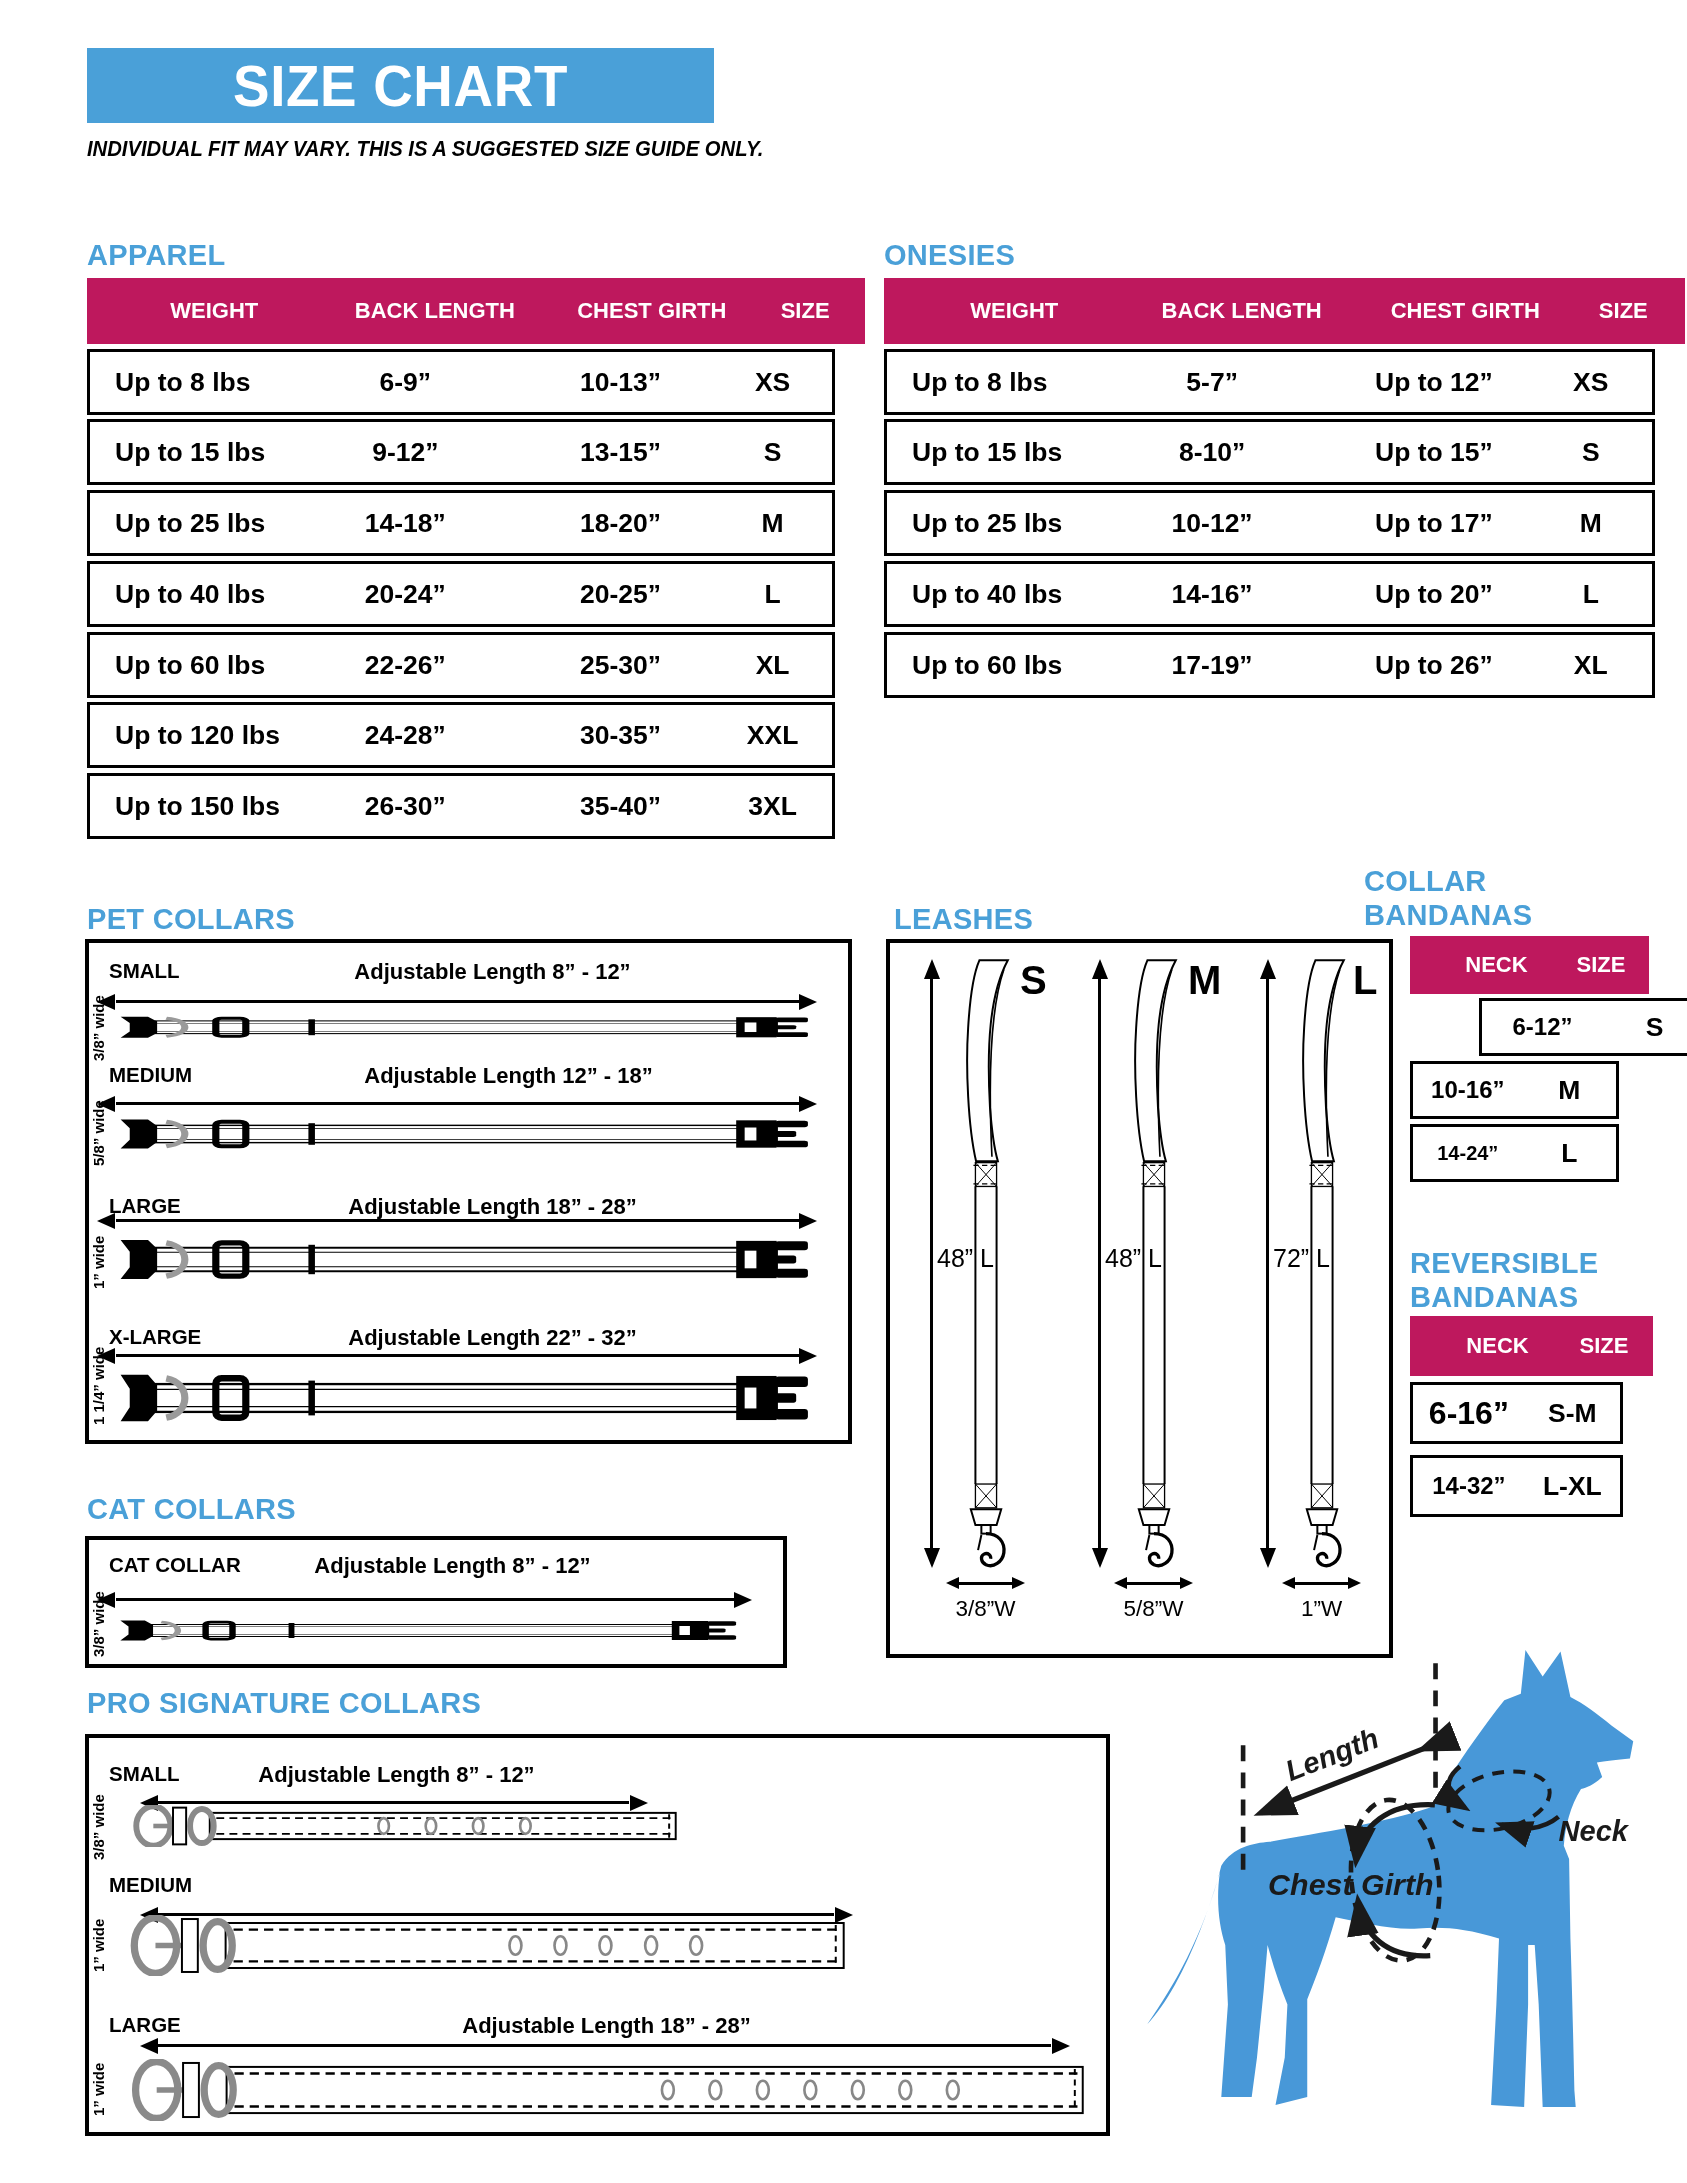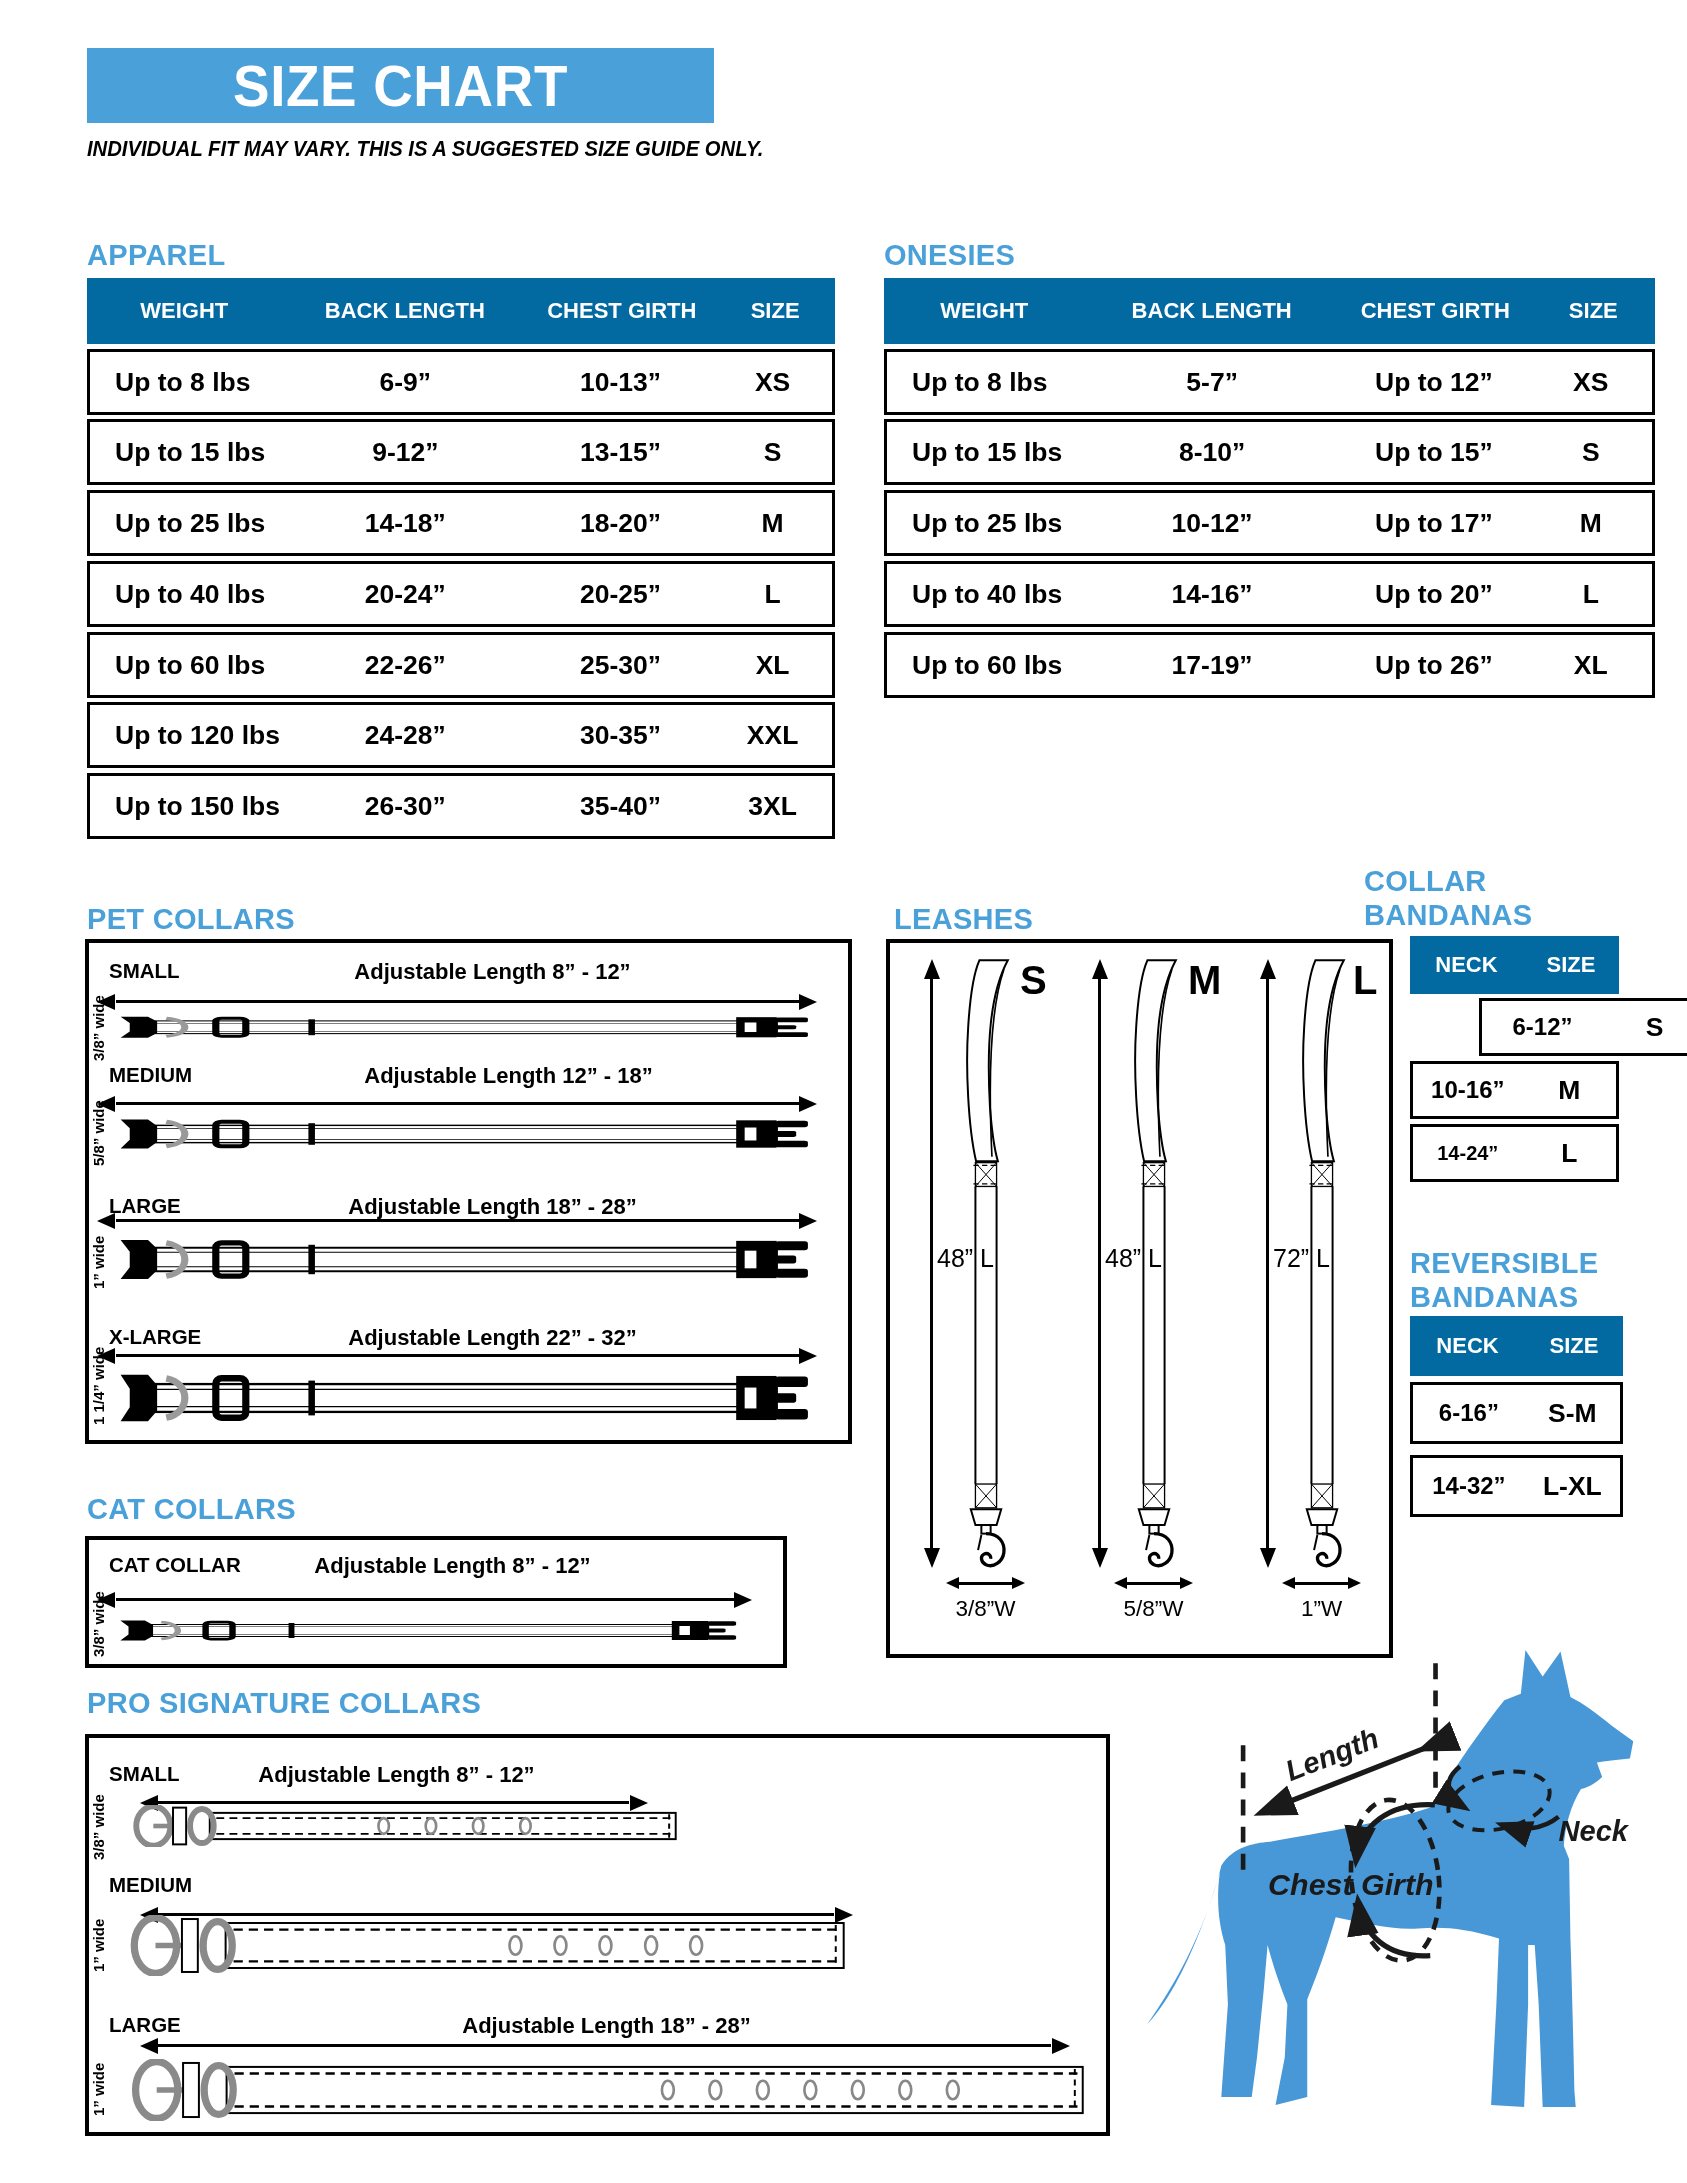"WEIGHT" .tbl-header { background: #0369a1 -> #be185d; padding-left: none -> 30px }
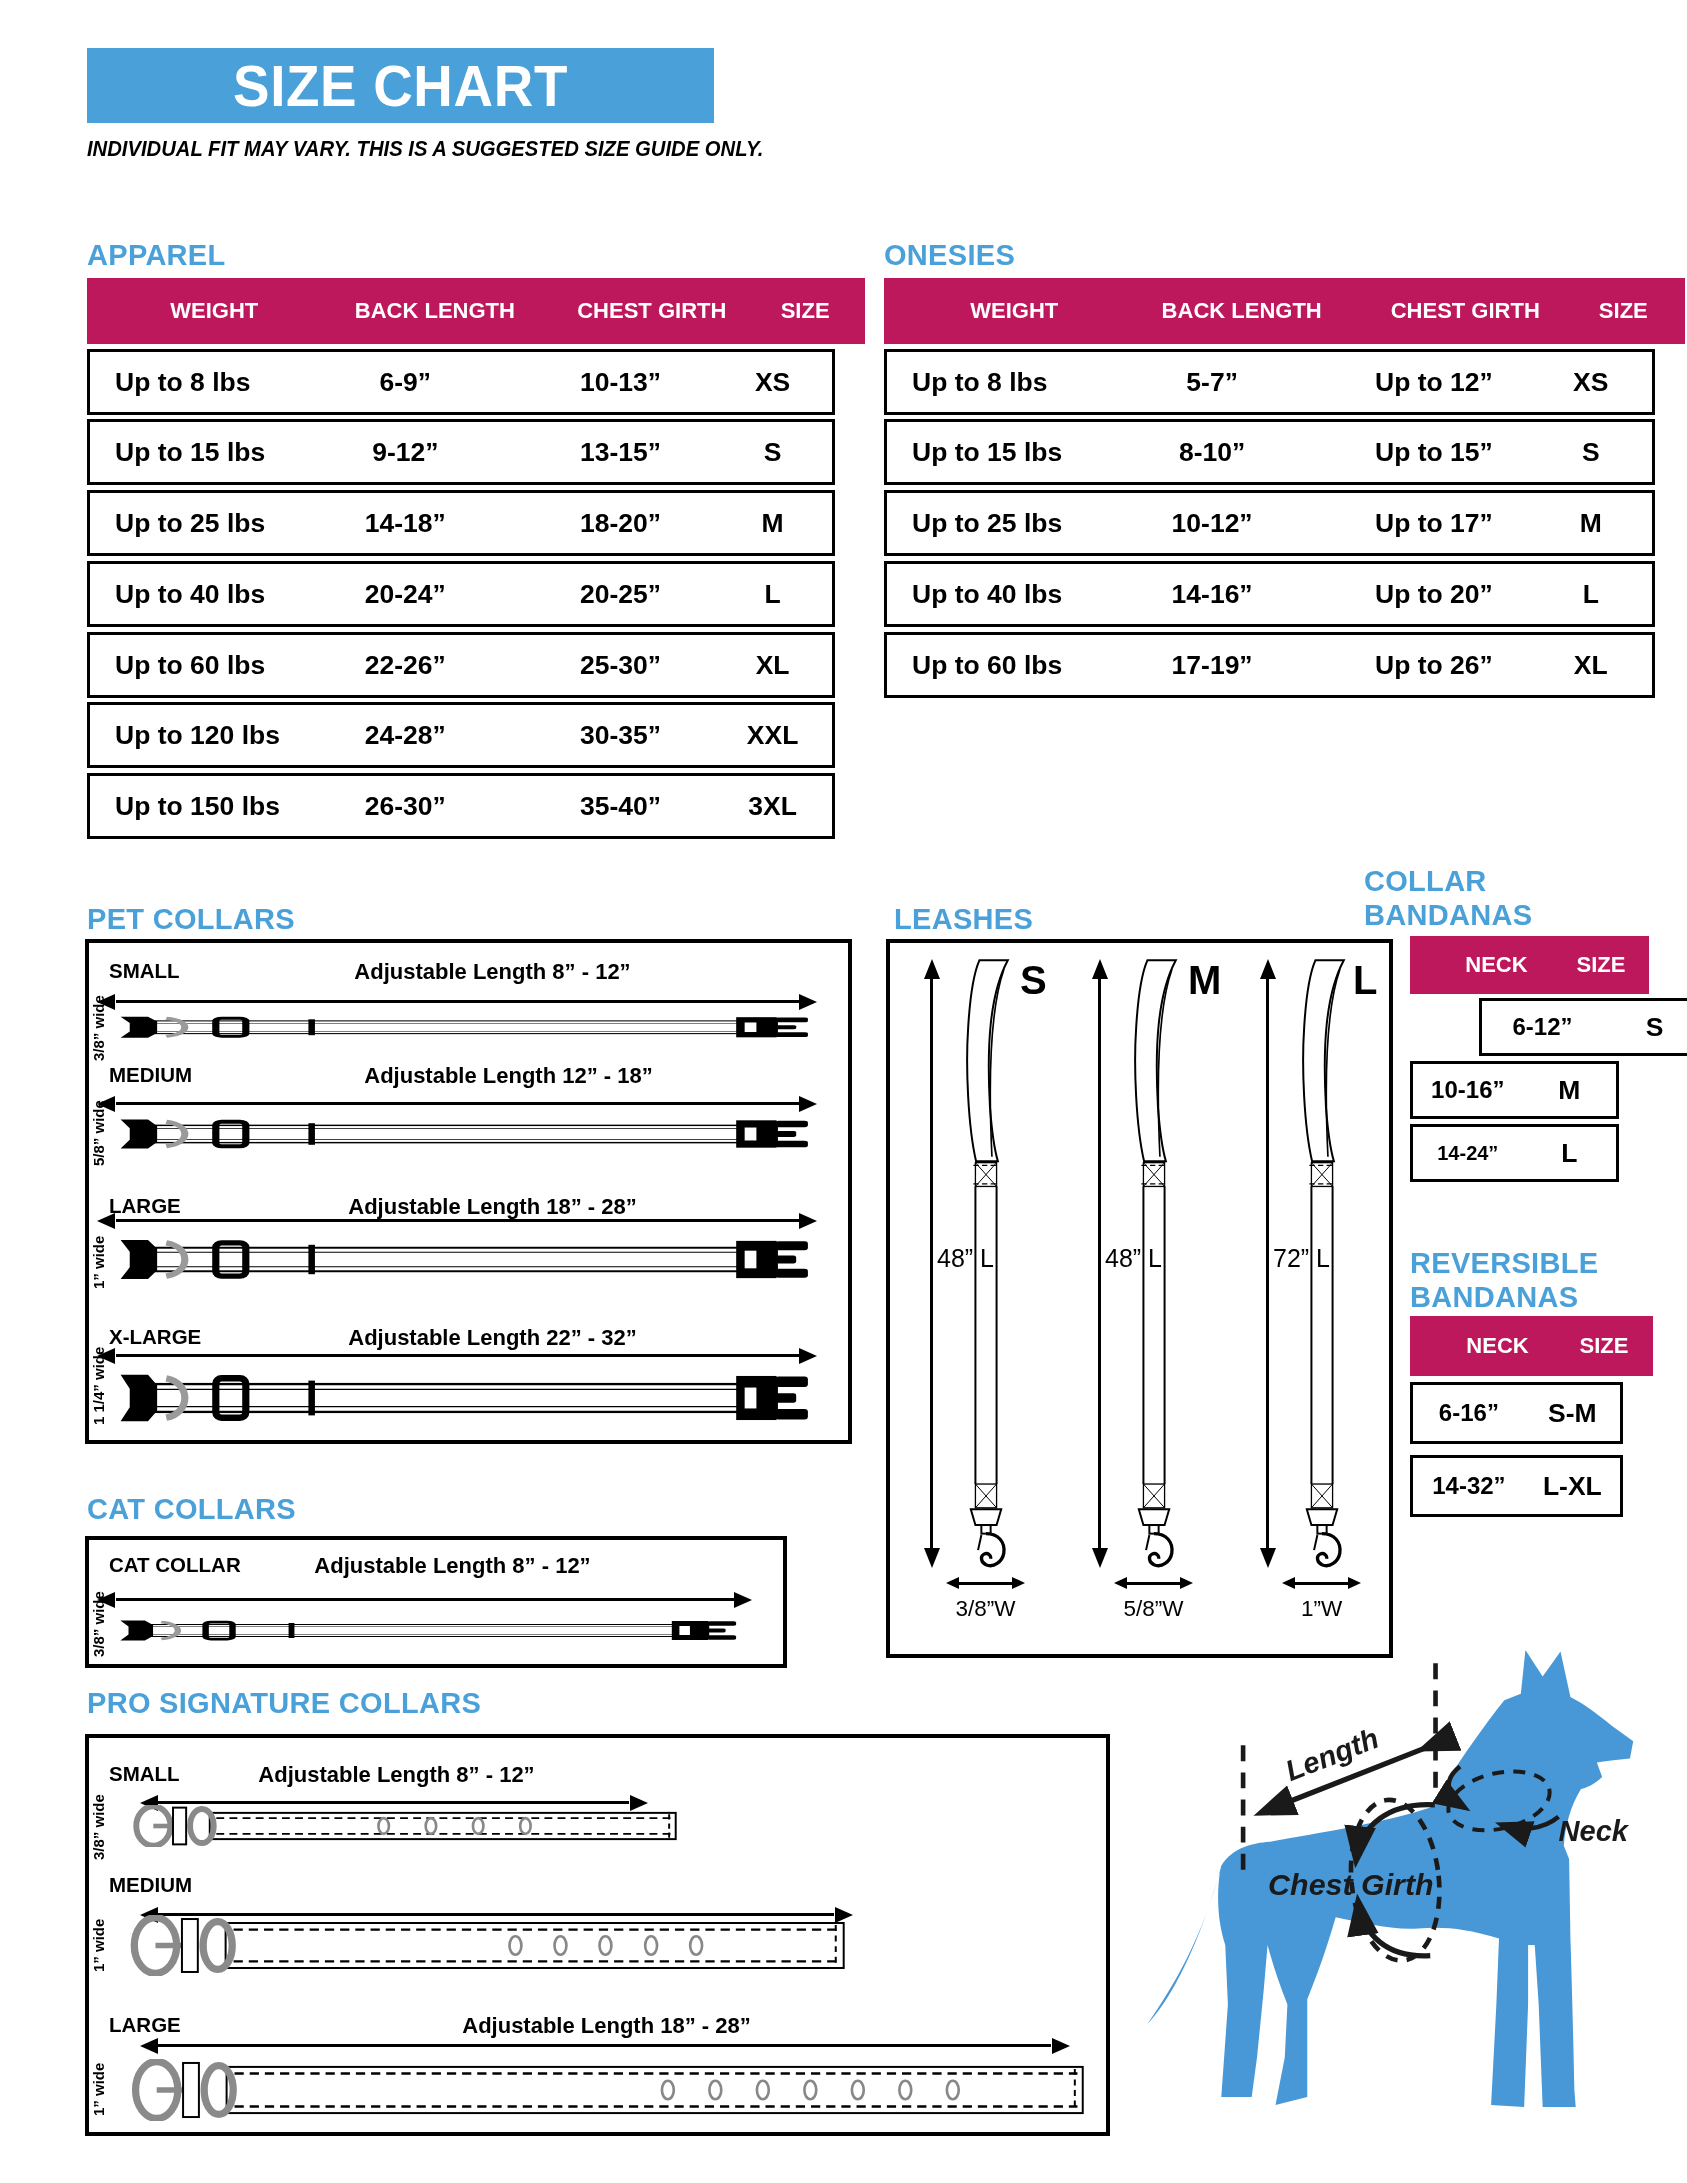"6-16”" div.cell-c { font-size: 24px -> 32px }
